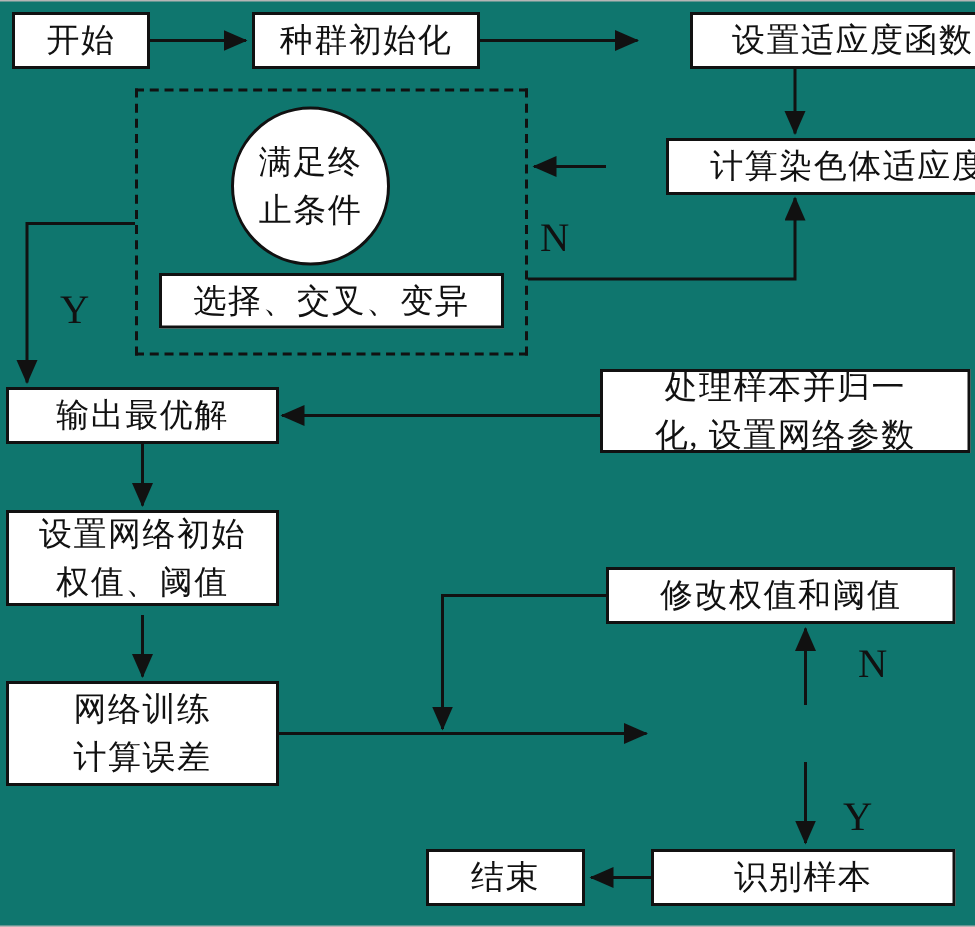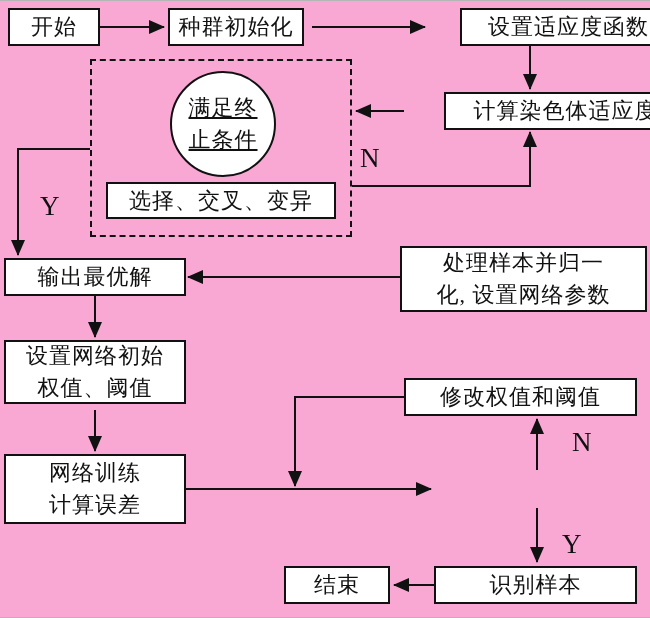"开始" .canvas { background: #f9a8d4 -> #0f766e }
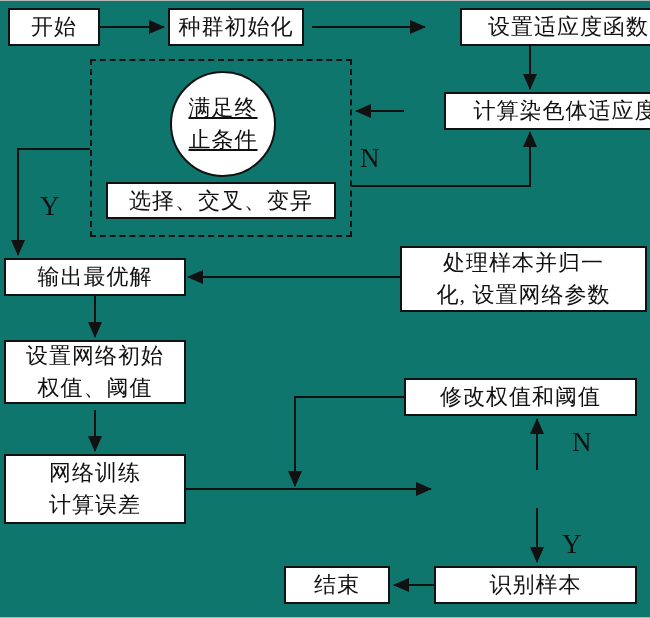"种群初始化" div.node { width: 136px -> 152px }
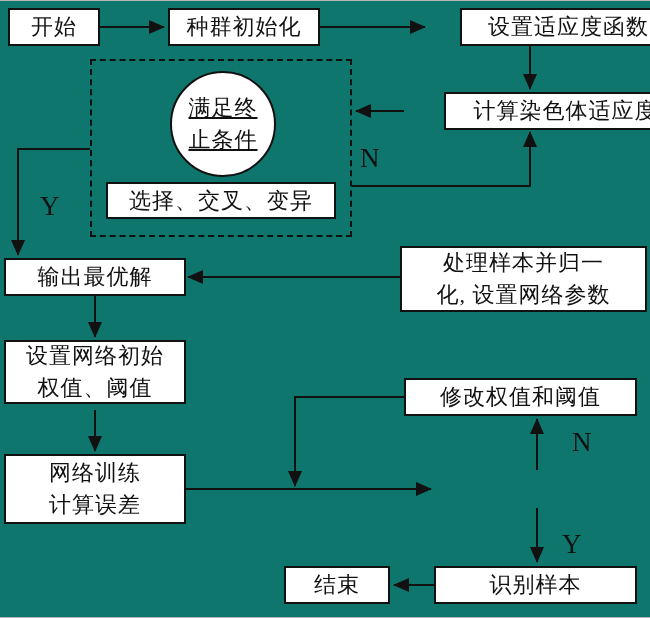"满足终" div.node { left: 170px -> 154px; text-decoration: underline -> none }
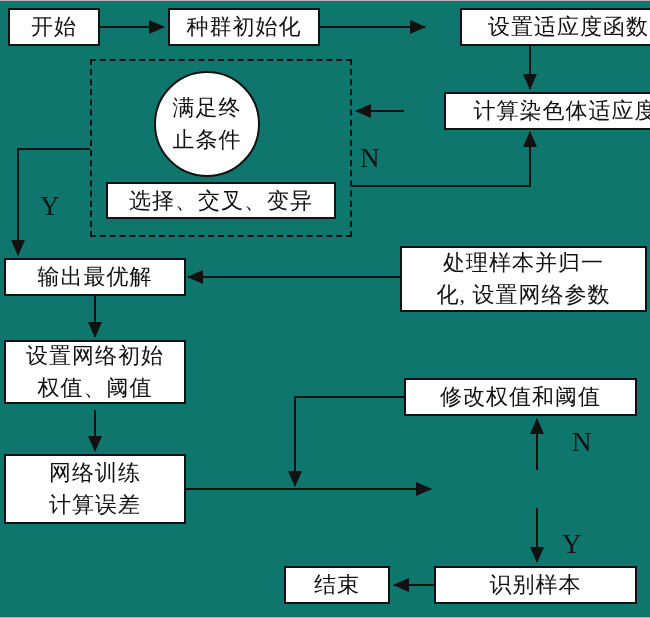"处理样本并归一" div.node { height: 66px -> 56px }
